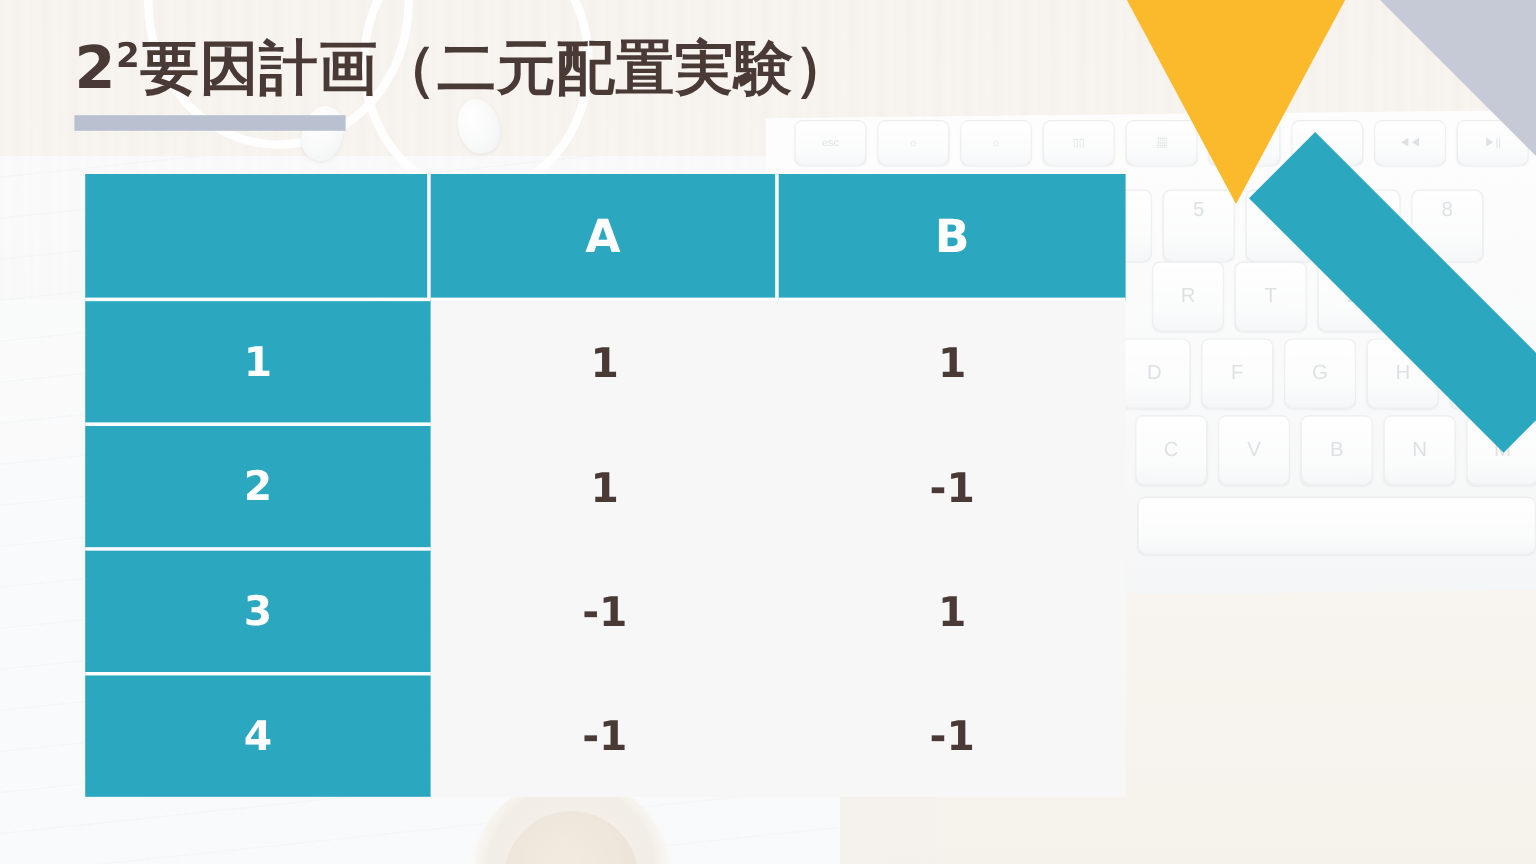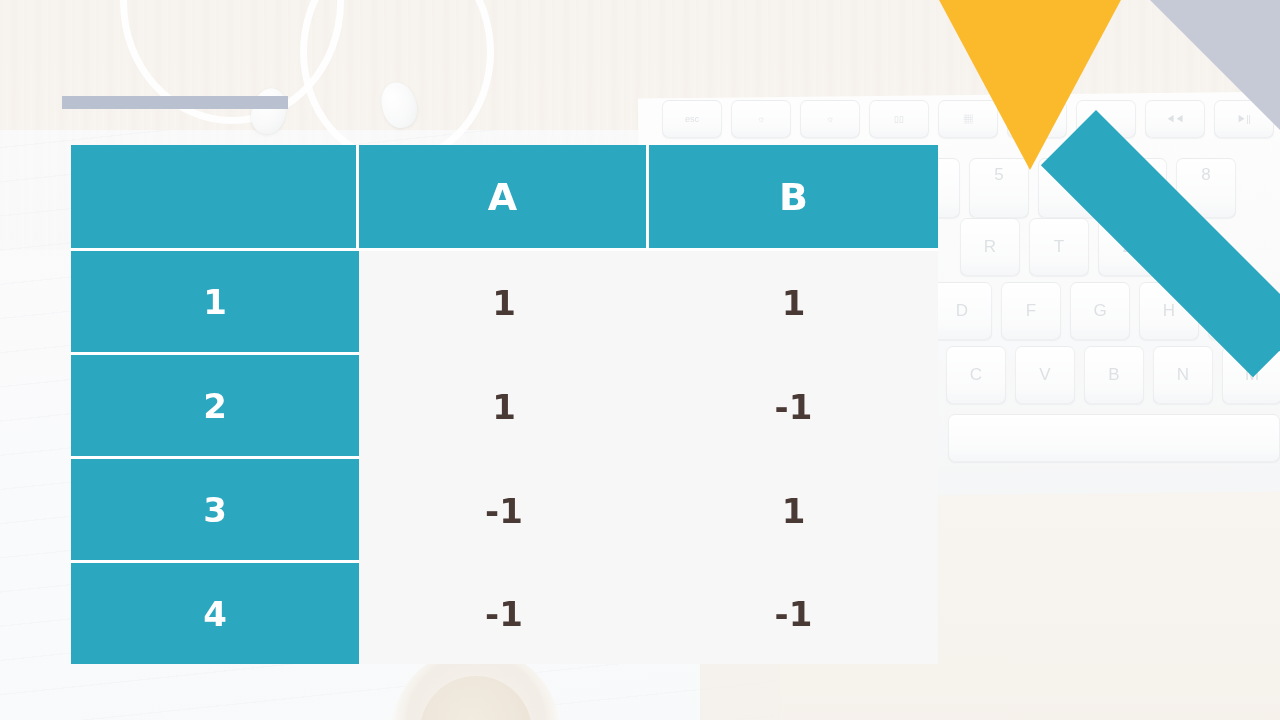"22要因計画（二元配置実験）" div.title { html: none -> <div><span>2</span><sup>2</sup><span>要因計画（二元配置実験）</span></div> }
